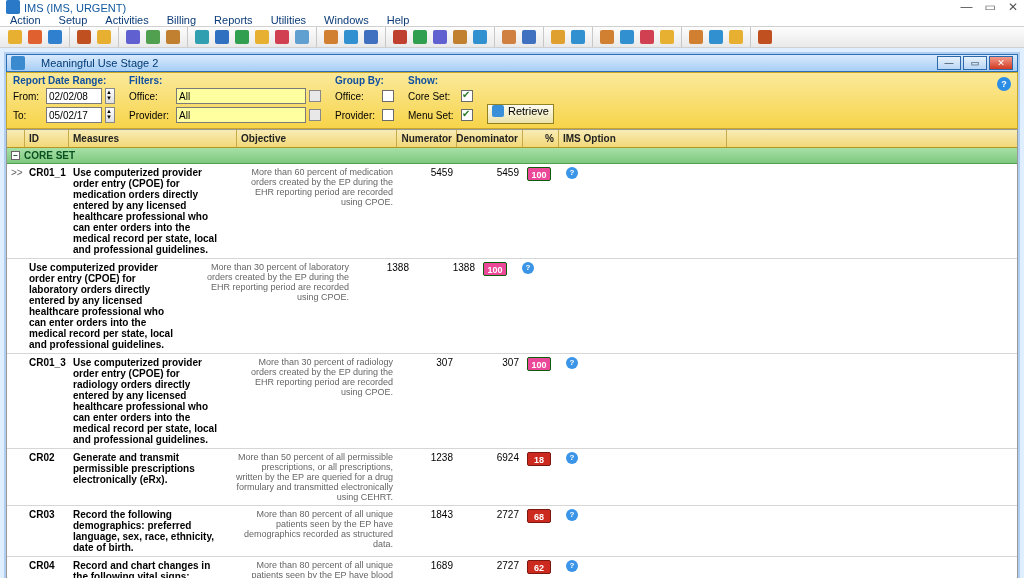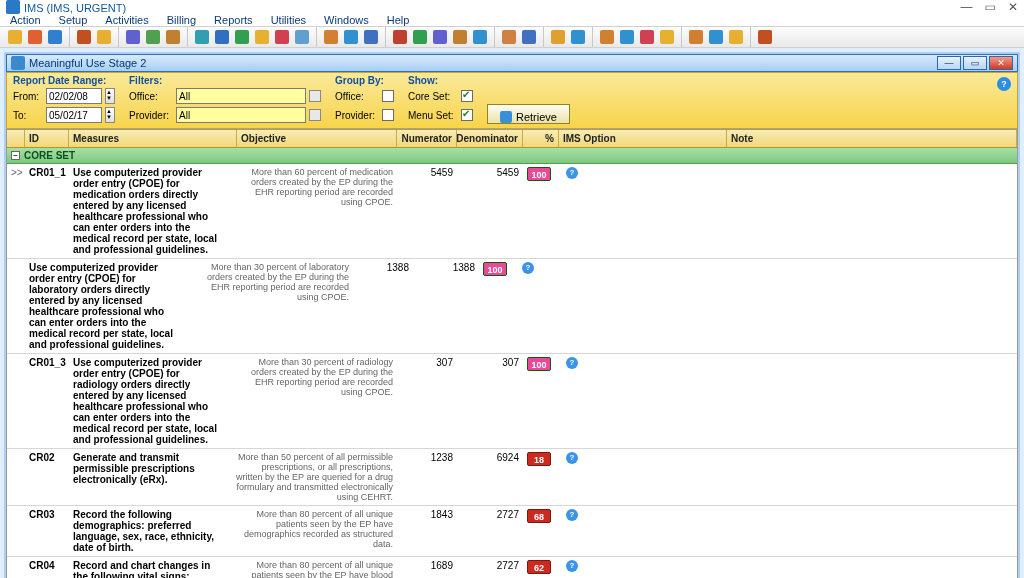"Meaningful Use Stage 2" span.it-text { margin-left: 4px -> 16px }
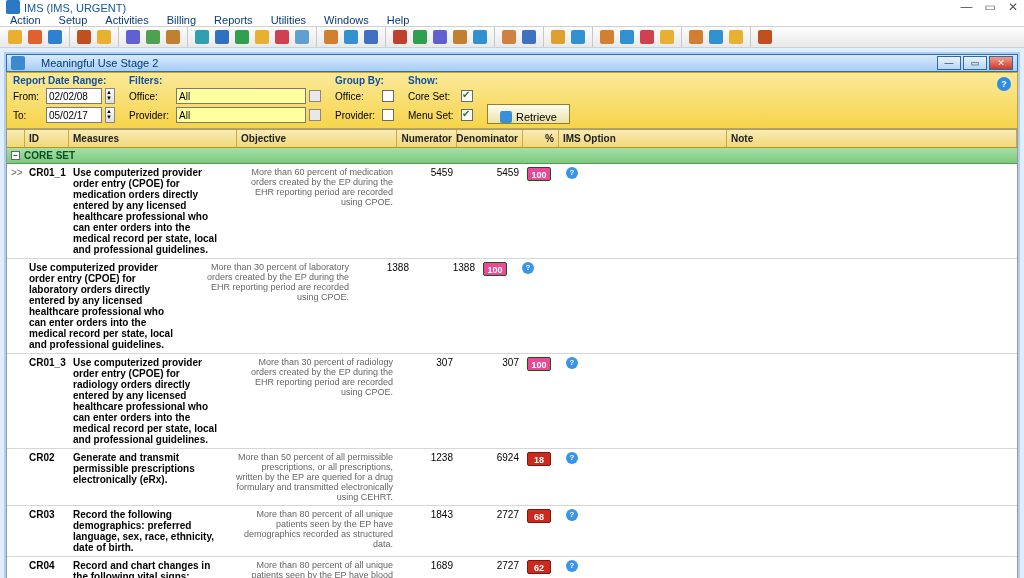"Retrieve" .go-btn { align-items: flex-end -> flex-start; padding: 0 12px -> 0 4px }
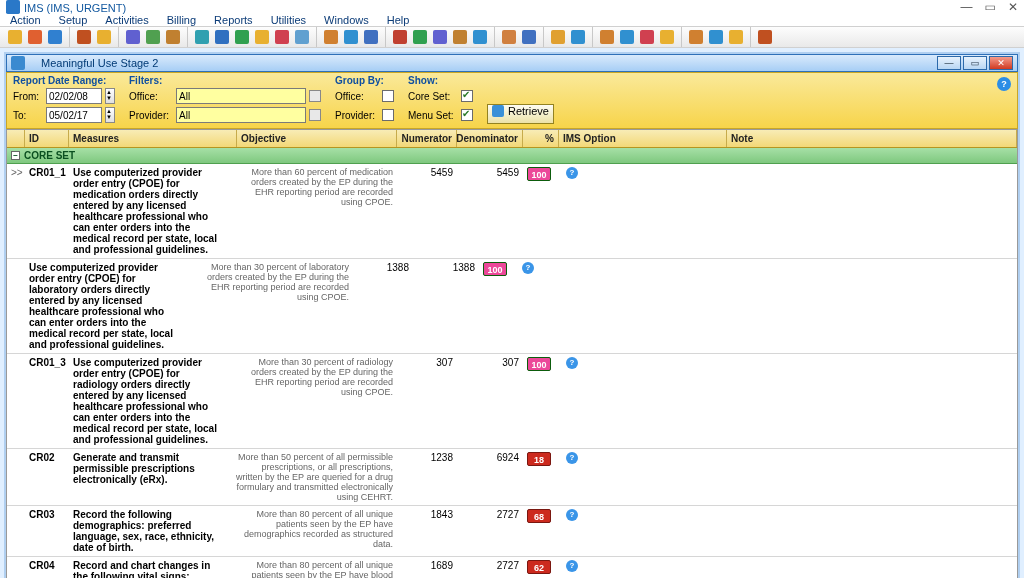"Note" div.gh { html: <div>Note</div> -> none }
